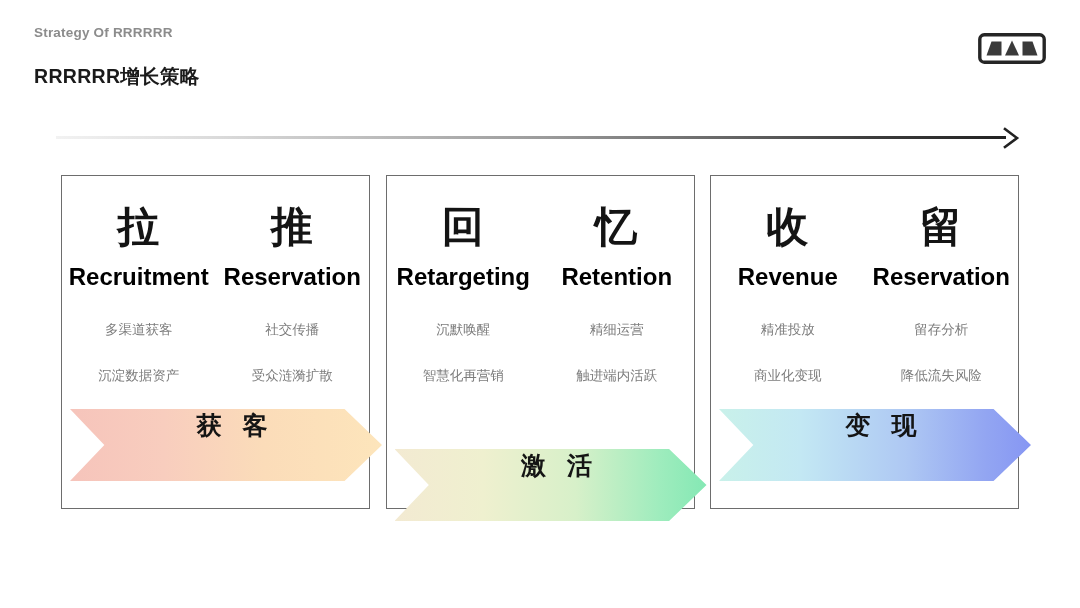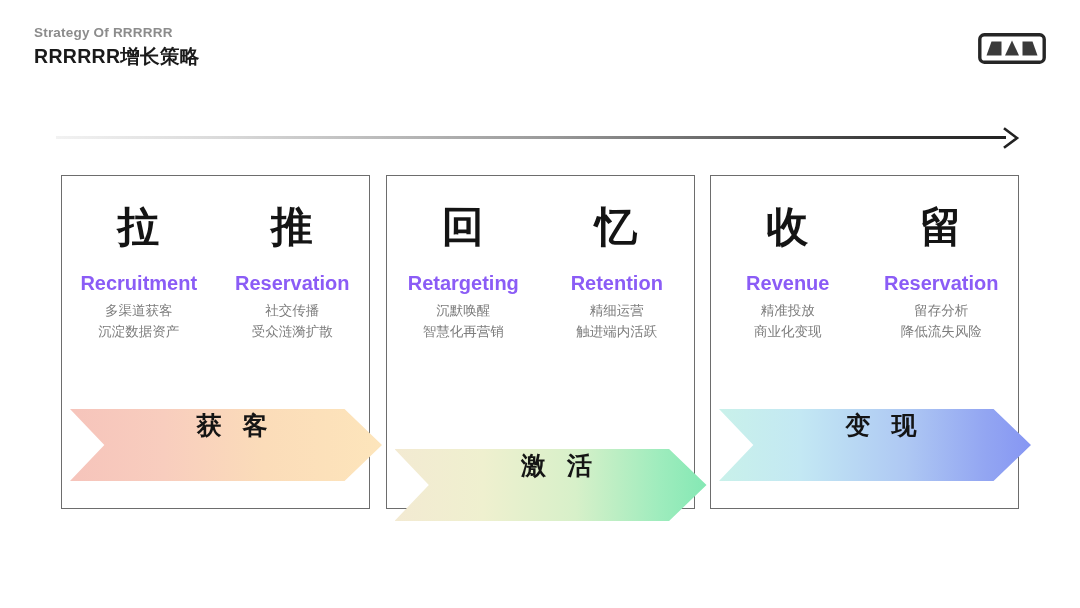"RRRRRR增长策略" .header-title { margin-top: 1px -> 21px }
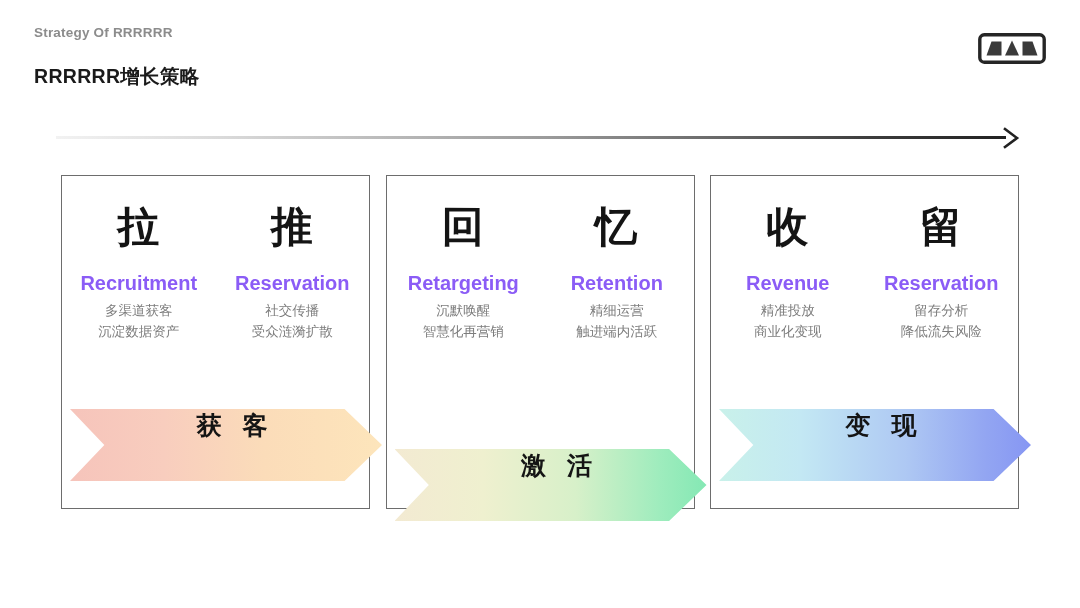"Recruitment" .en-title { color: #8b5cf6 -> #000000; font-size: 20px -> 24px; margin-top: 12px -> 6px }
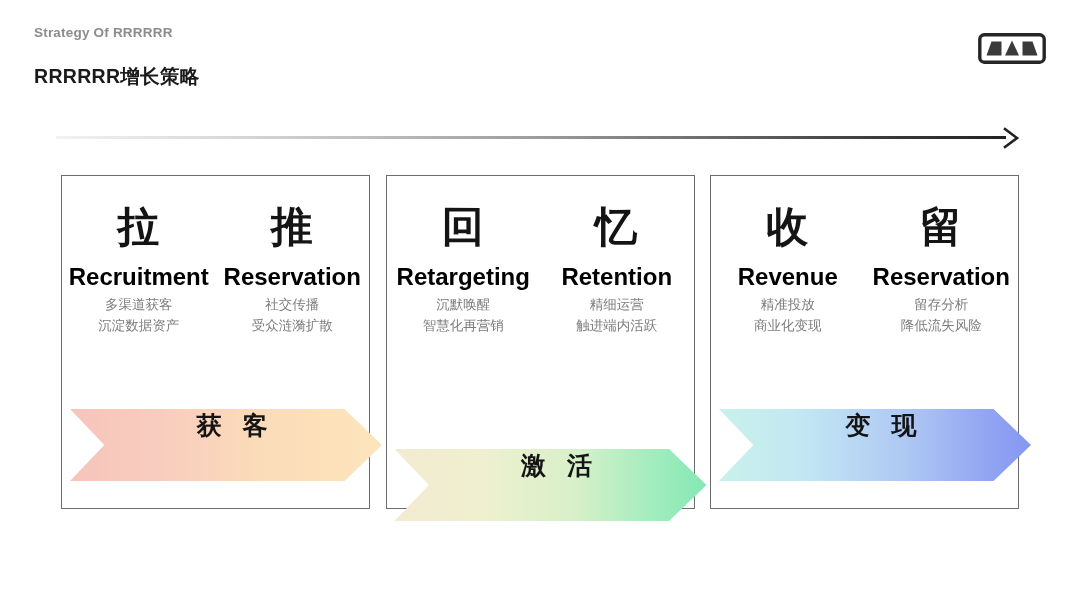"多渠道获客" .sub { margin-top: 4px -> 29px }
